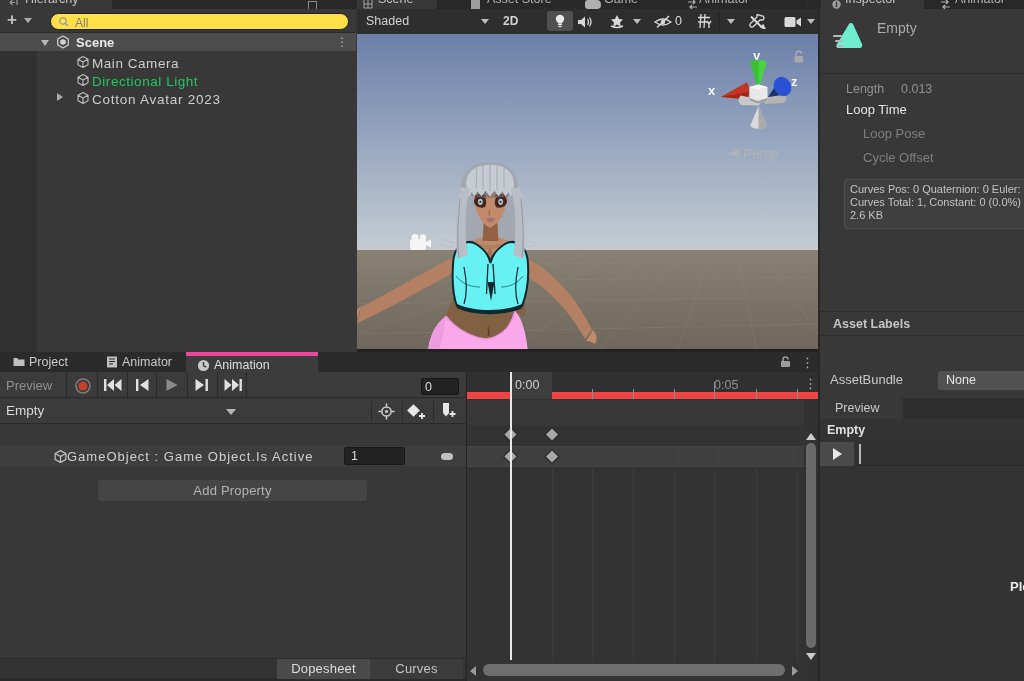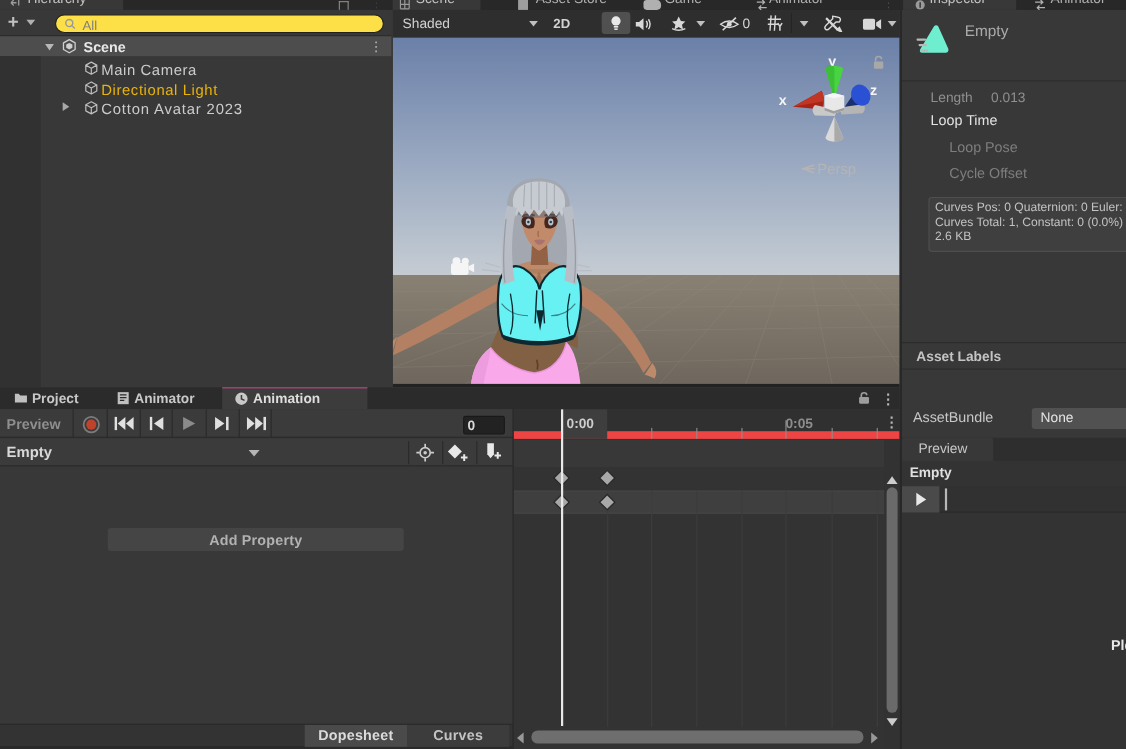"Directional Light" div.abs { color: #eab308 -> #22c55e }
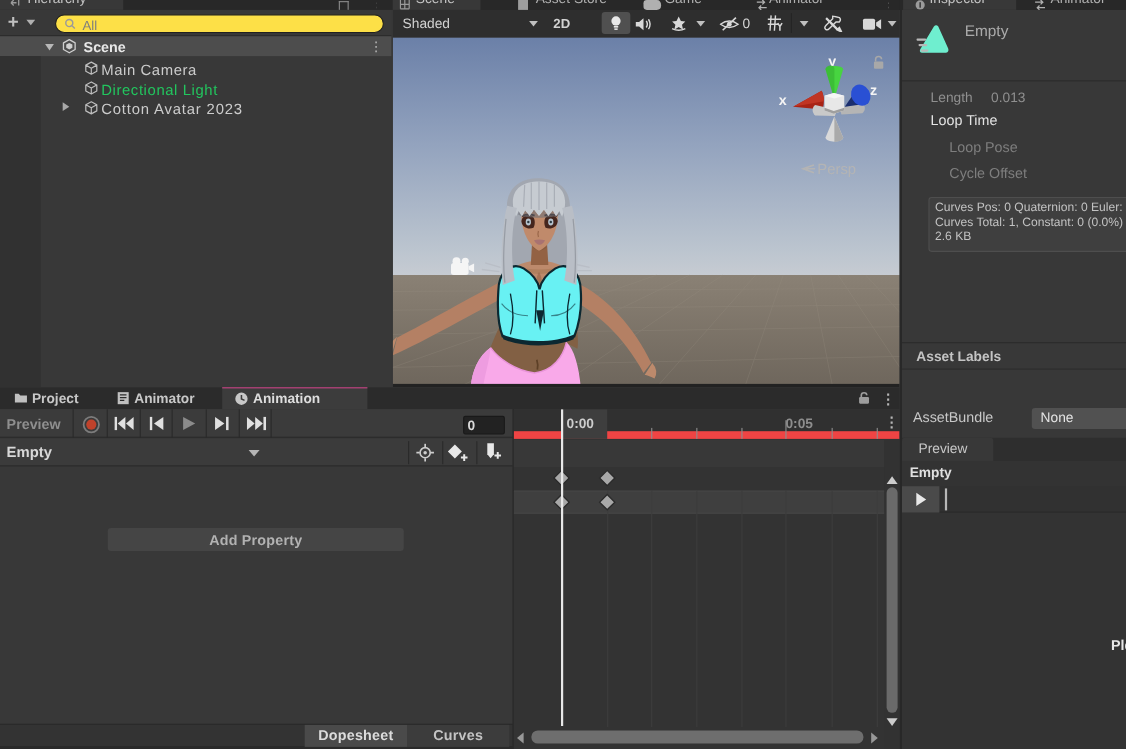"Project" div.abs { font-weight: bold -> none }
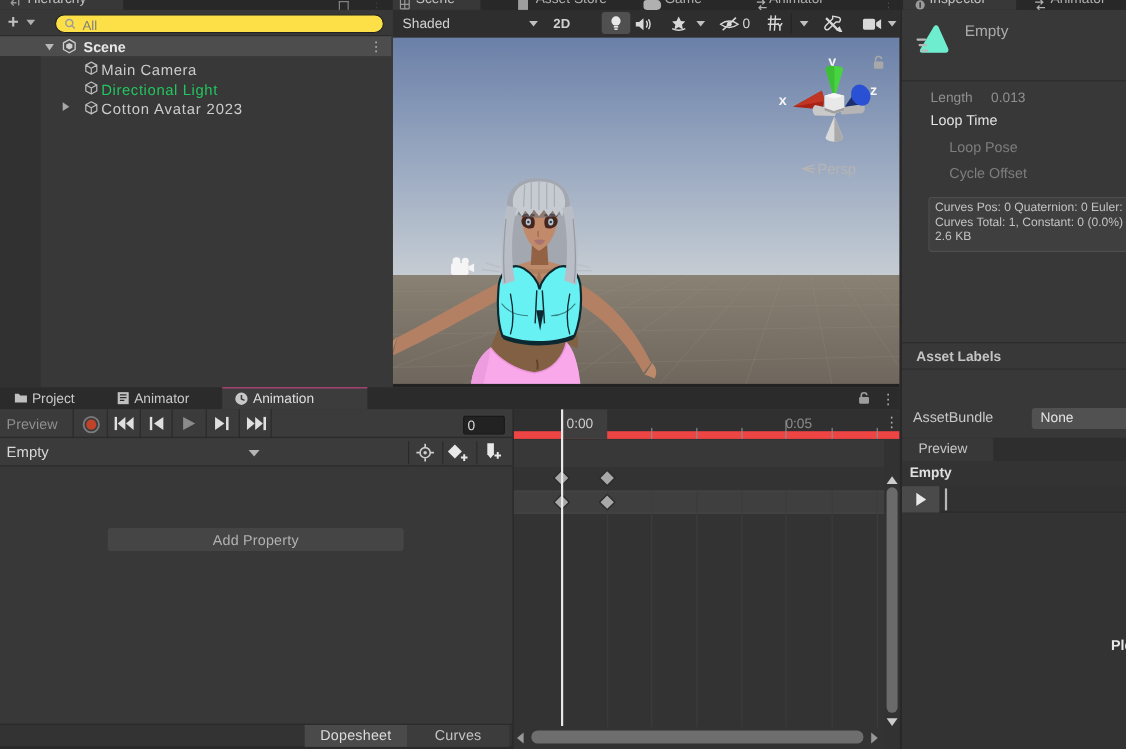"Animation" div.abs { border-top: 1px solid #ec4899 -> 4px solid #ec4899; left: 202px -> 186px }
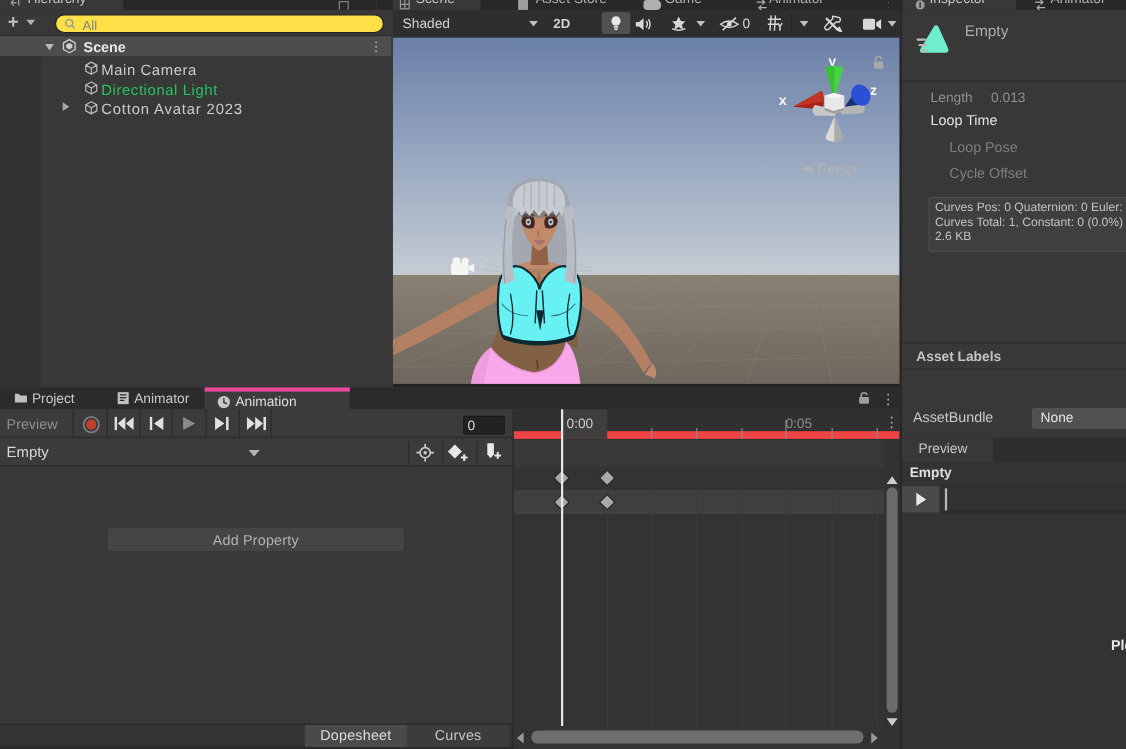"GameObject : Game Object.Is Active" div.abs { html: none -> <div> <svg> <path></path> </svg> <div>GameObject : Game Object.Is Active</div> <div> <div>1</div> </div> <div></div> </div> }
